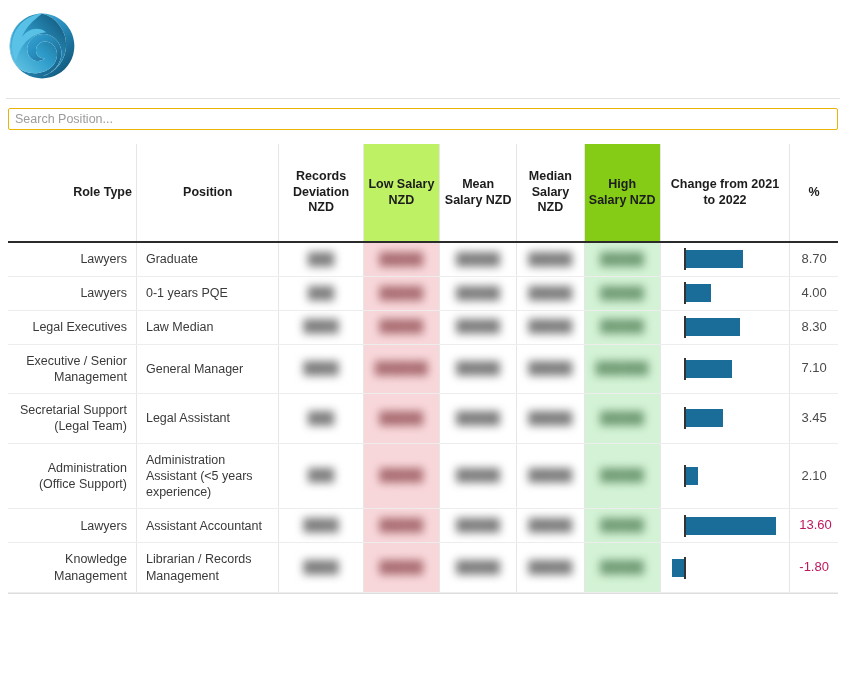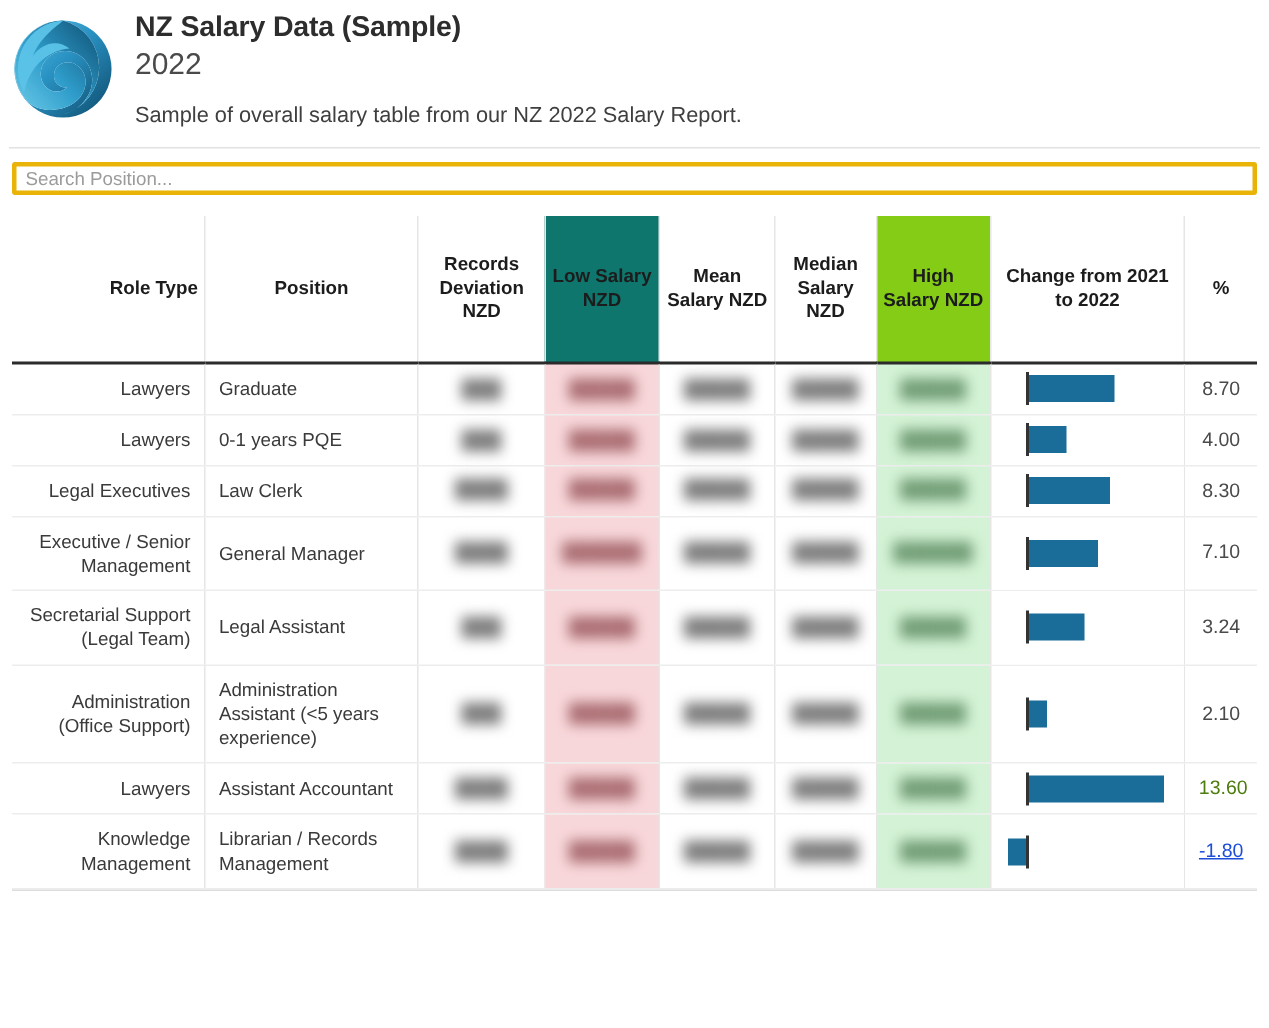"NZ Salary Data (Sample)" div { html: <div> <div>NZ Salary Data (Sample)</div> <div>2022</div> <div>Sample of overall salary table from our NZ 2022 Salary Report.</div> </div> -> none }
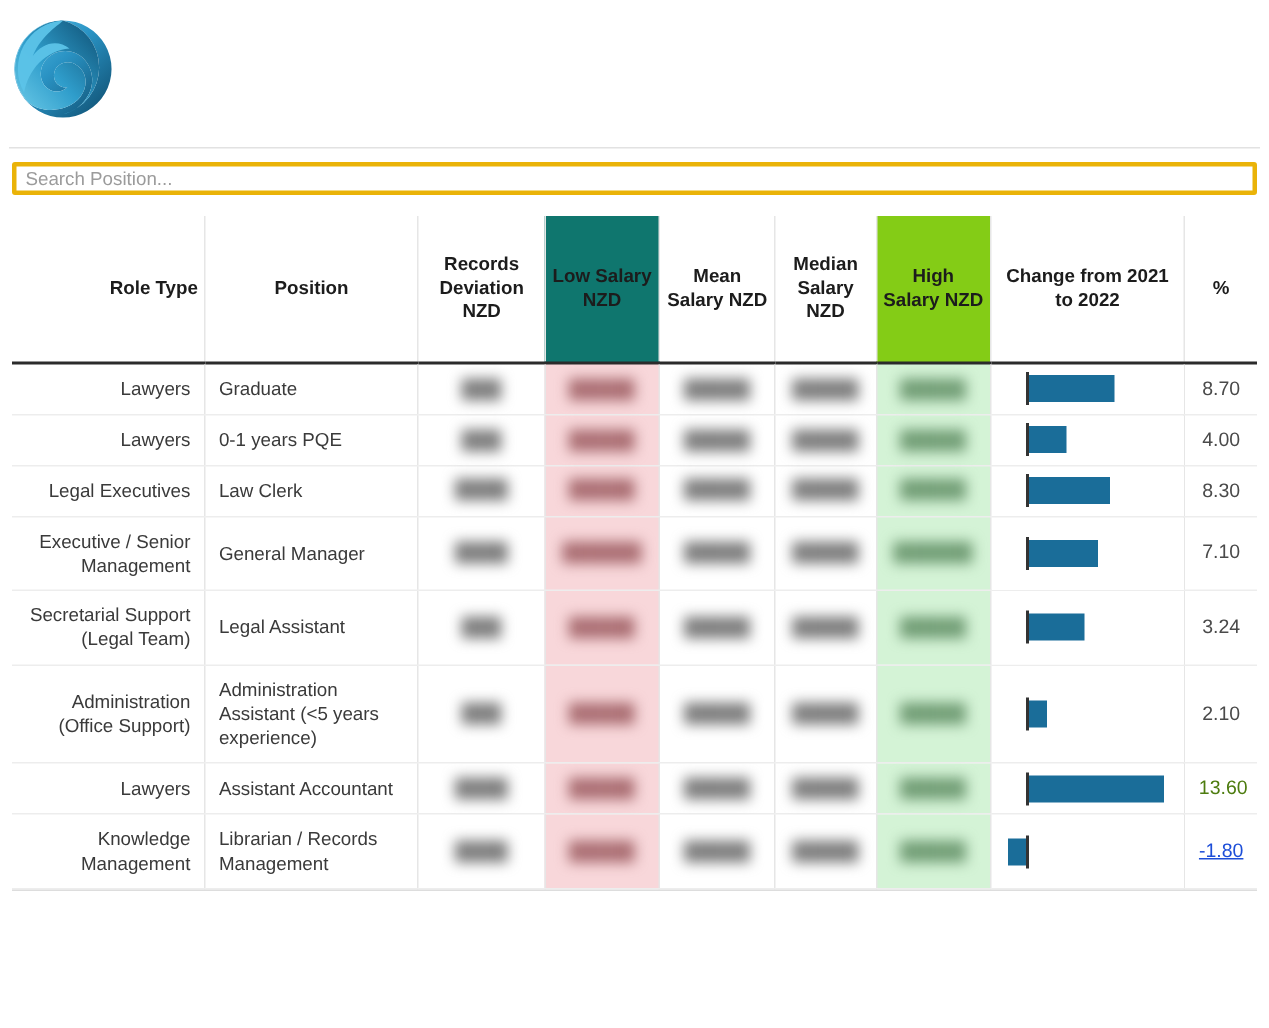"Search Position..." #search-input { border: 3px solid #eab308 -> 1px solid #eab308 }
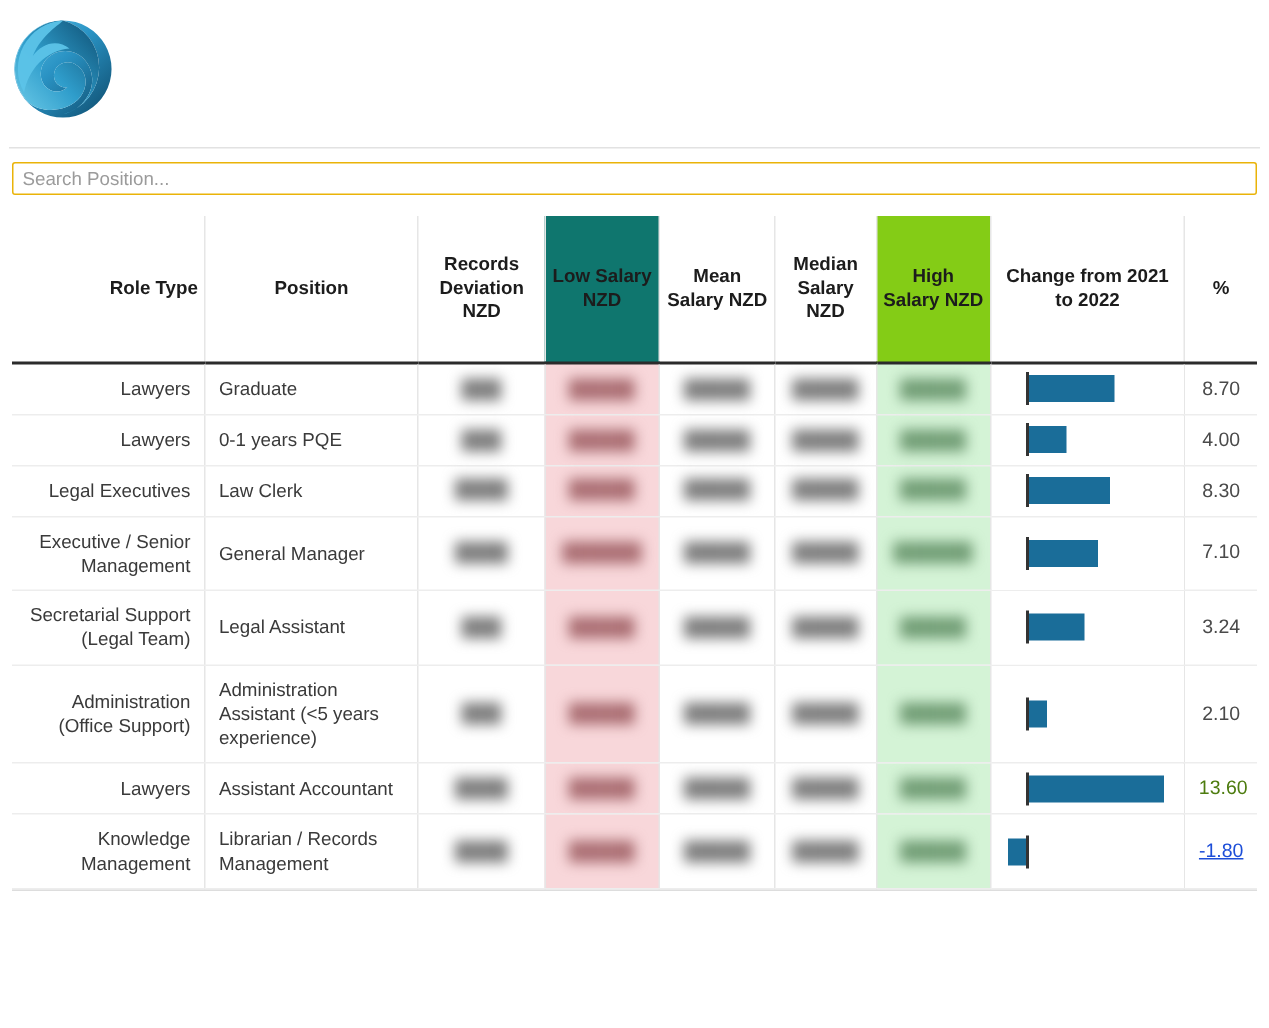"Low Salary NZD" thead th.hl-low { background: #0f766e -> #bef264 }
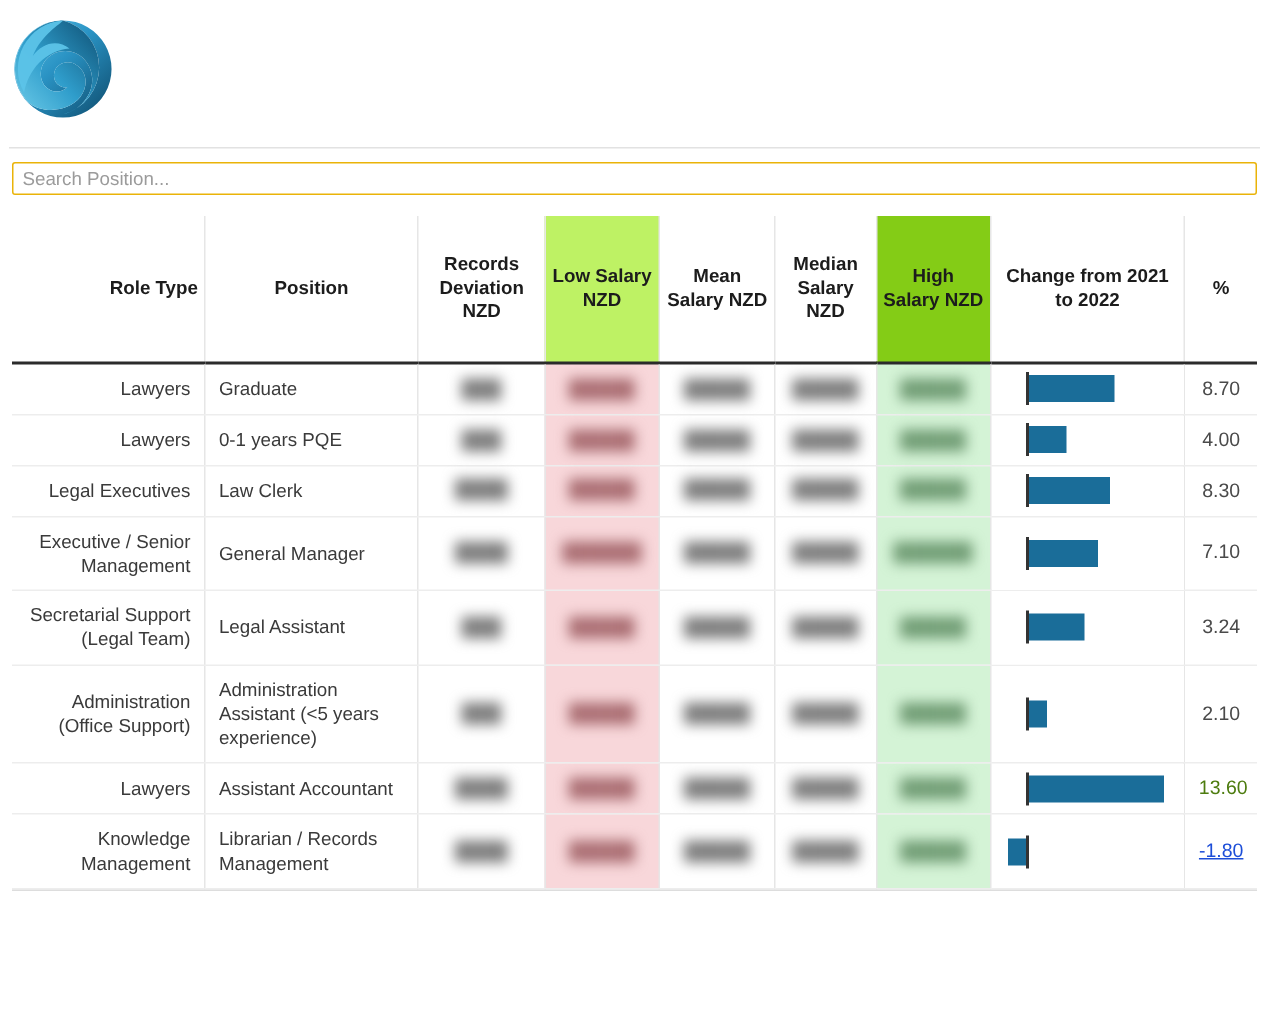"Law Clerk" td.c-pos { text: Clerk -> Median }
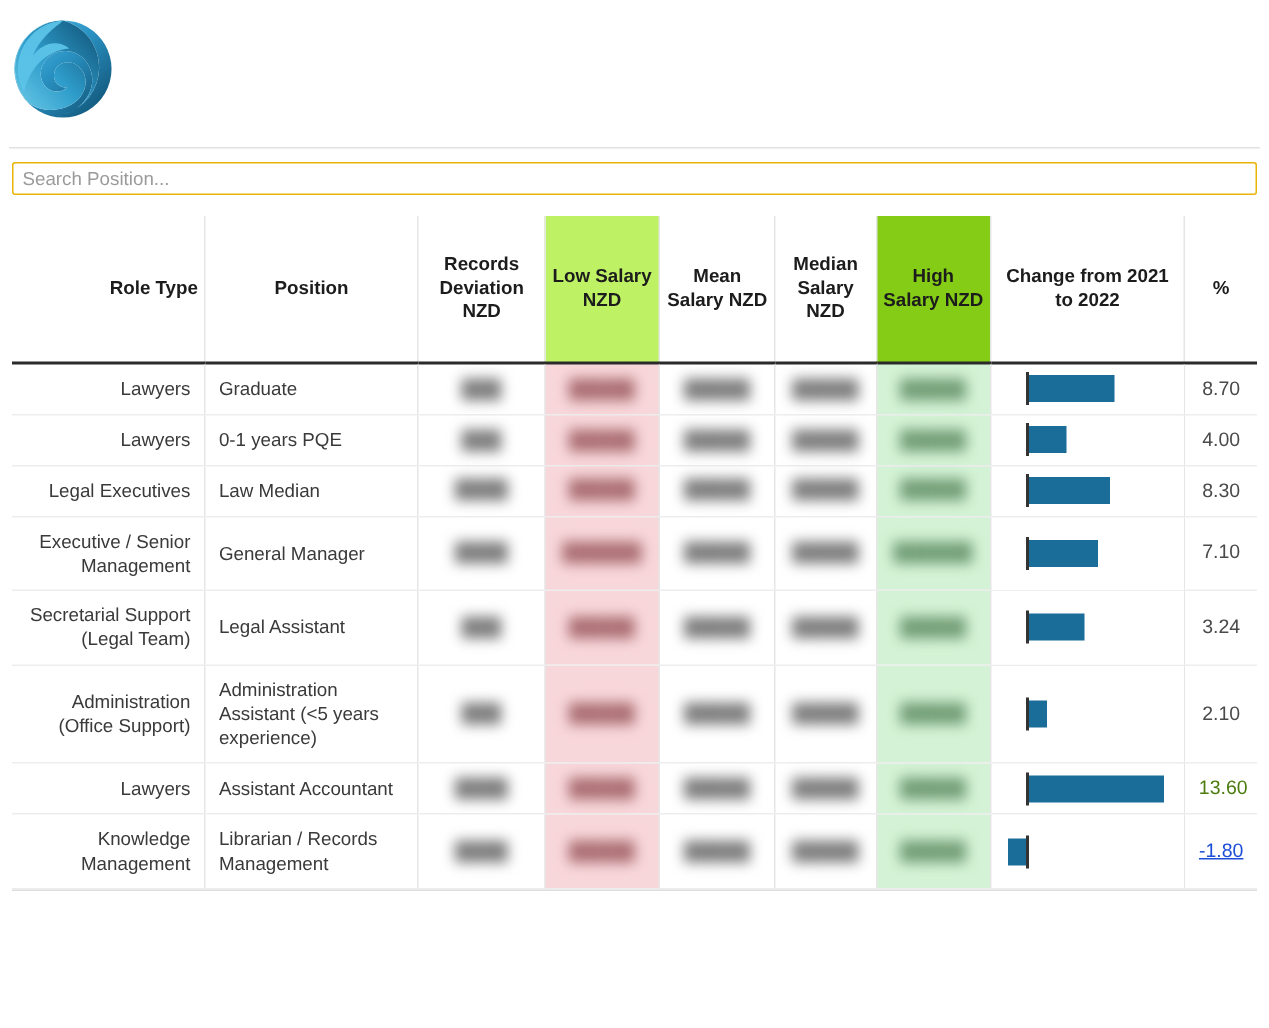"3.24" td.c-pct { text: 3.24 -> 3.45 }
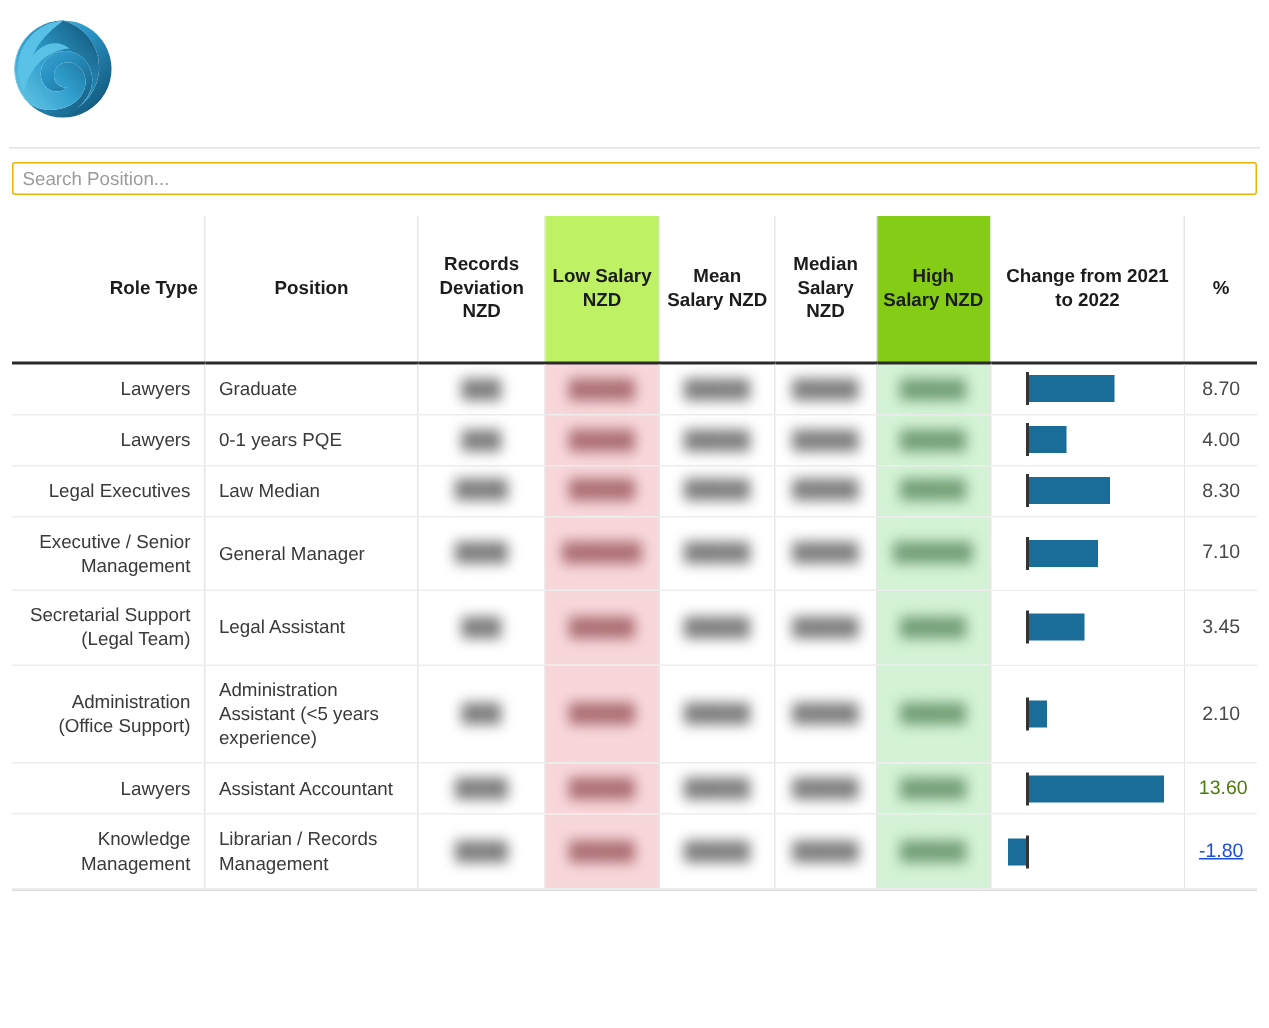"13.60" td.c-pct.pos-strong { color: #4d7c0f -> #be185d }
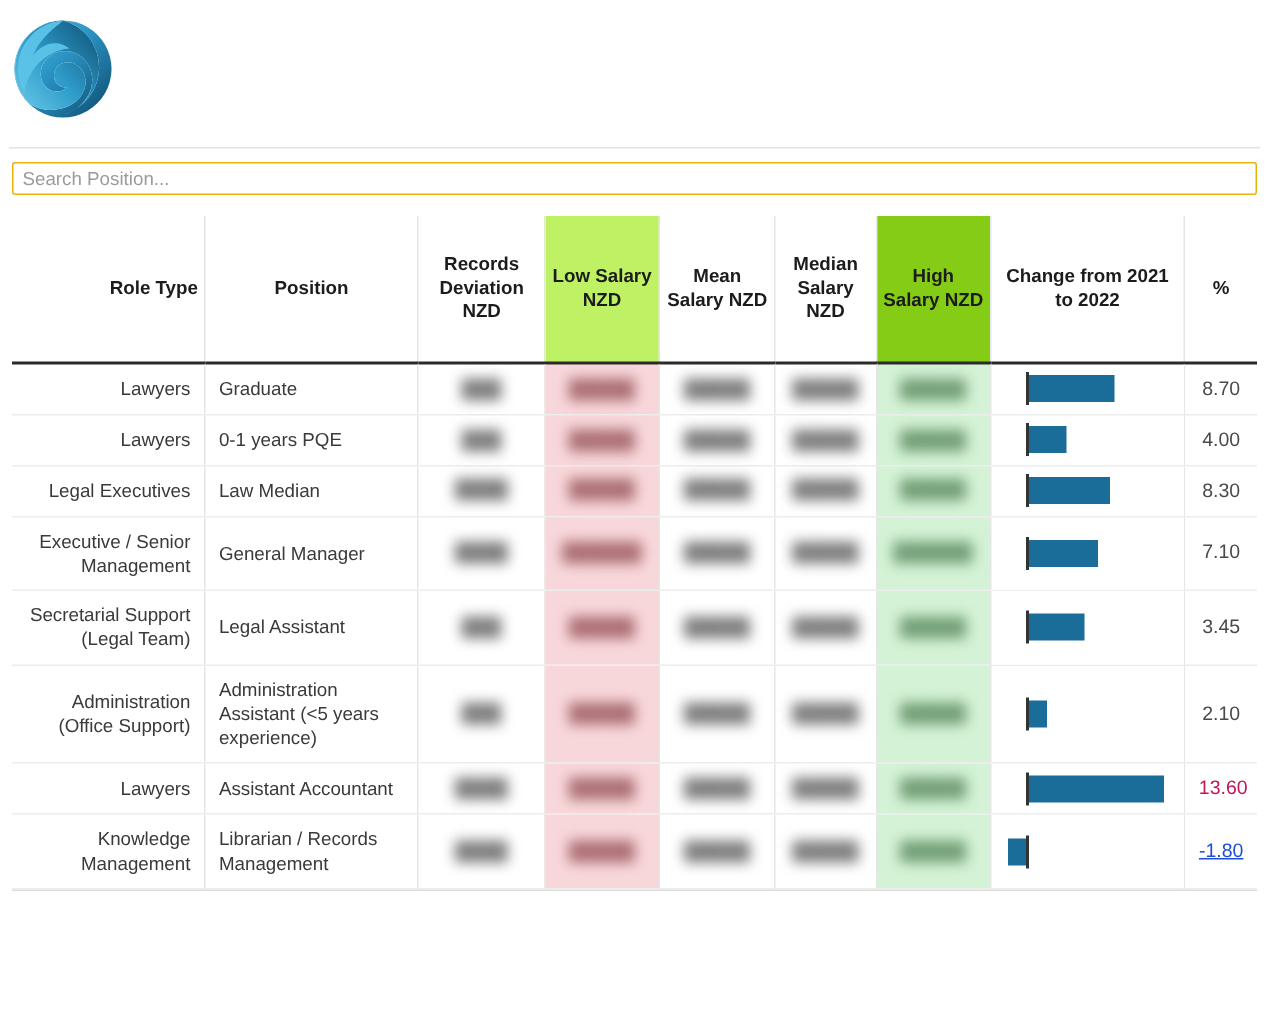"-1.80" td.c-pct.neg { color: #1d4ed8 -> #be185d; text-decoration: underline -> none }
